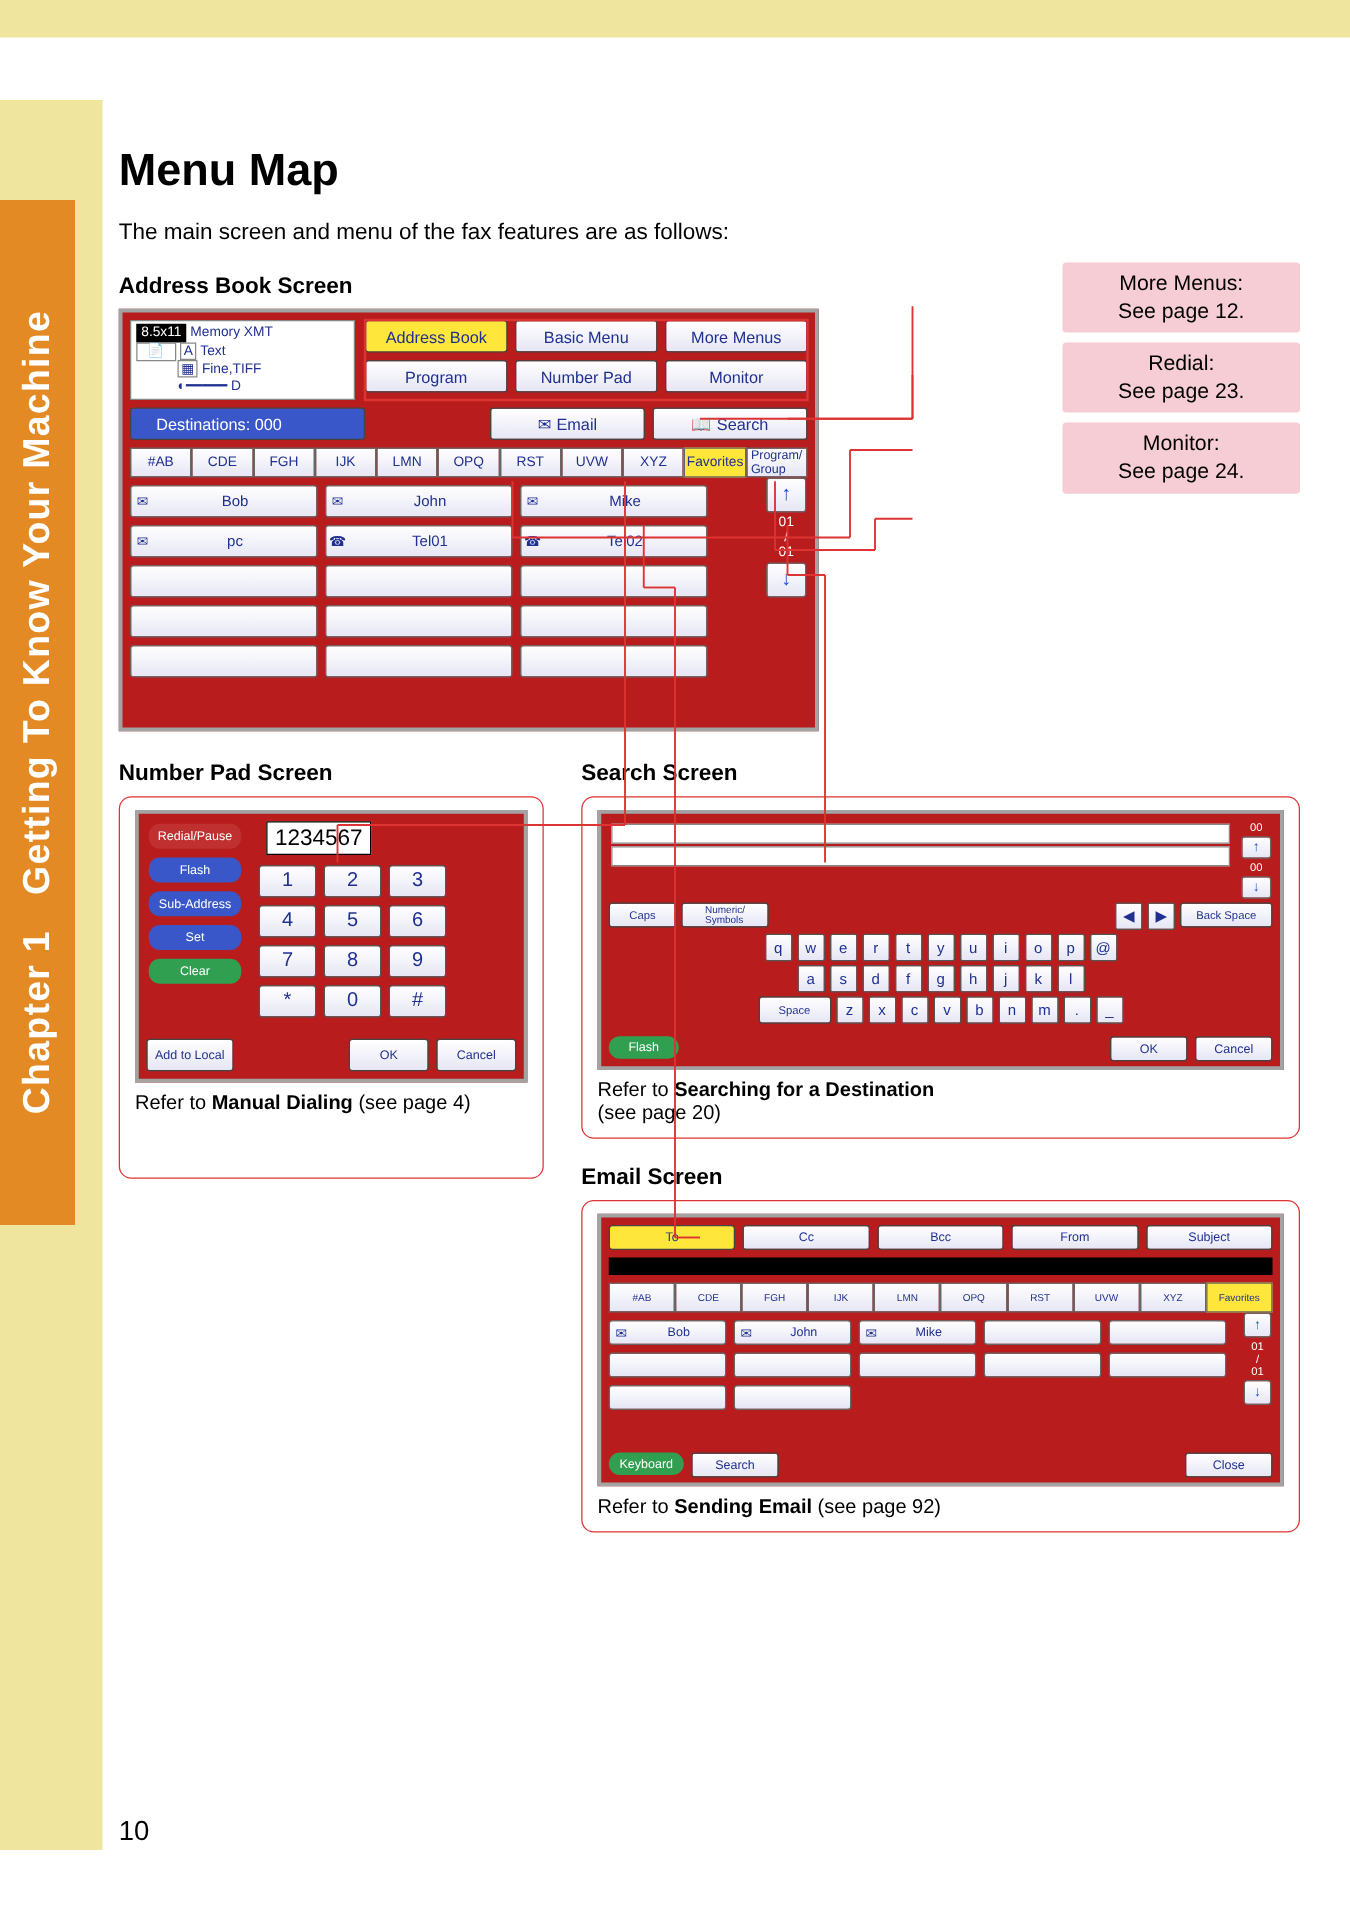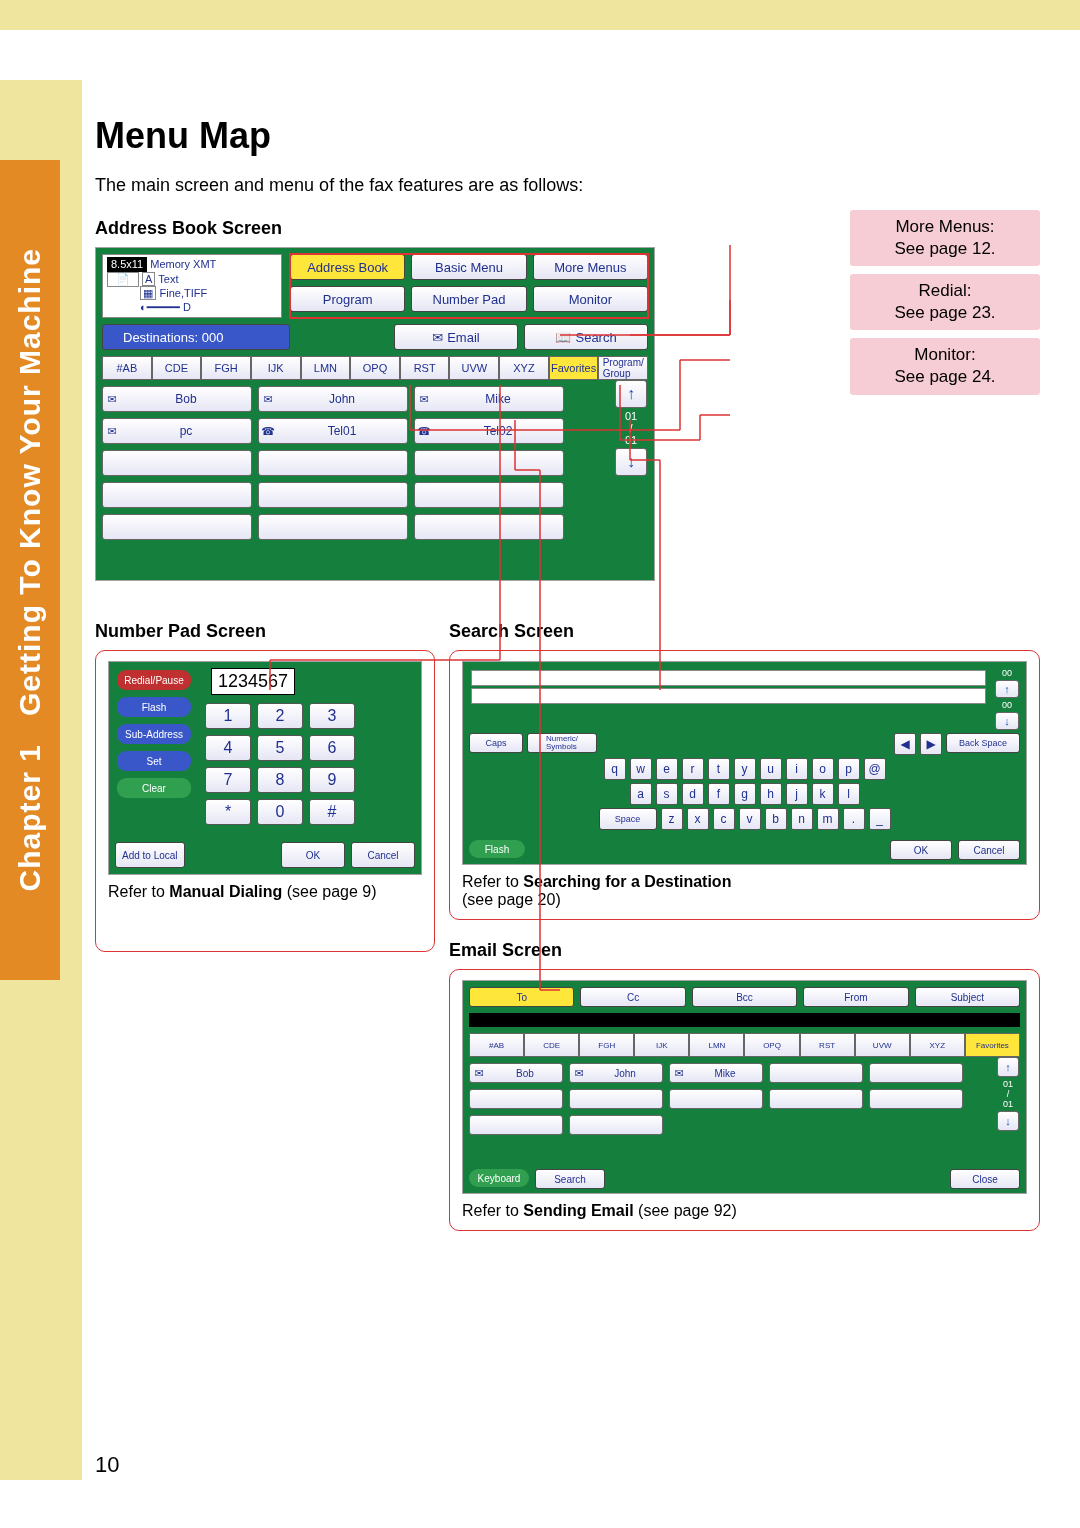"8.5x11 Memory XMT" .screen { background: #15803d -> #b91c1c; border: 1px solid #a3a3a3 -> 3px solid #a3a3a3 }
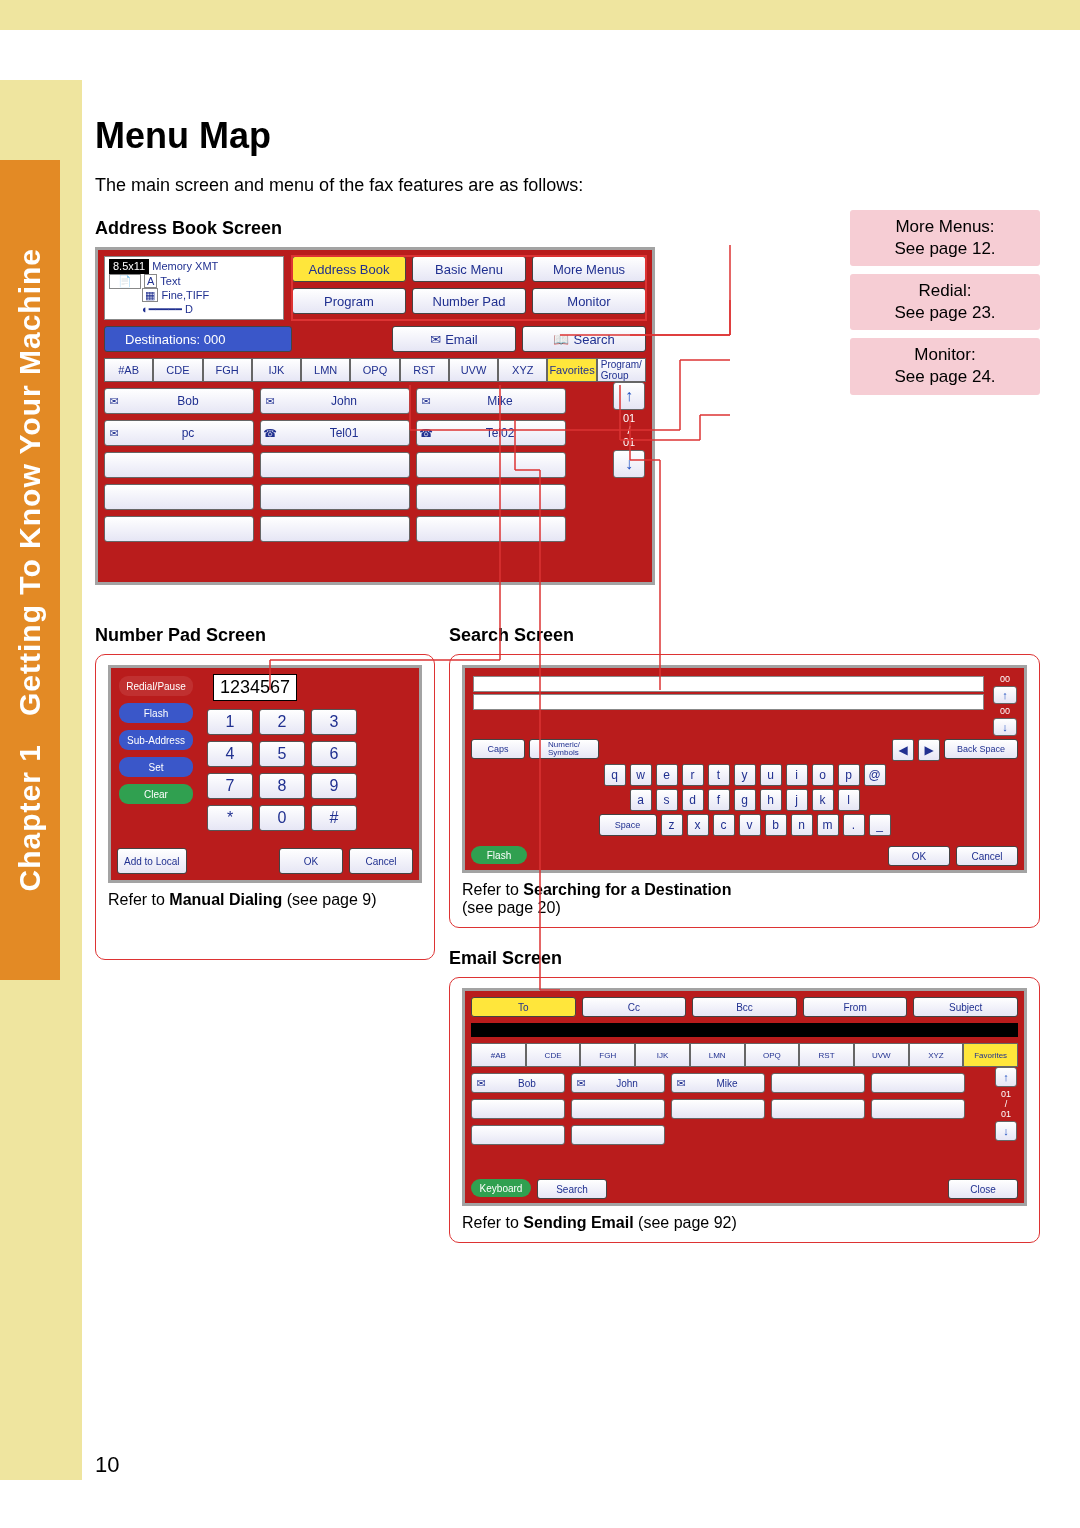"Number Pad Screen" div { gap: 14px -> 30px; margin-top: 40px -> 23px }
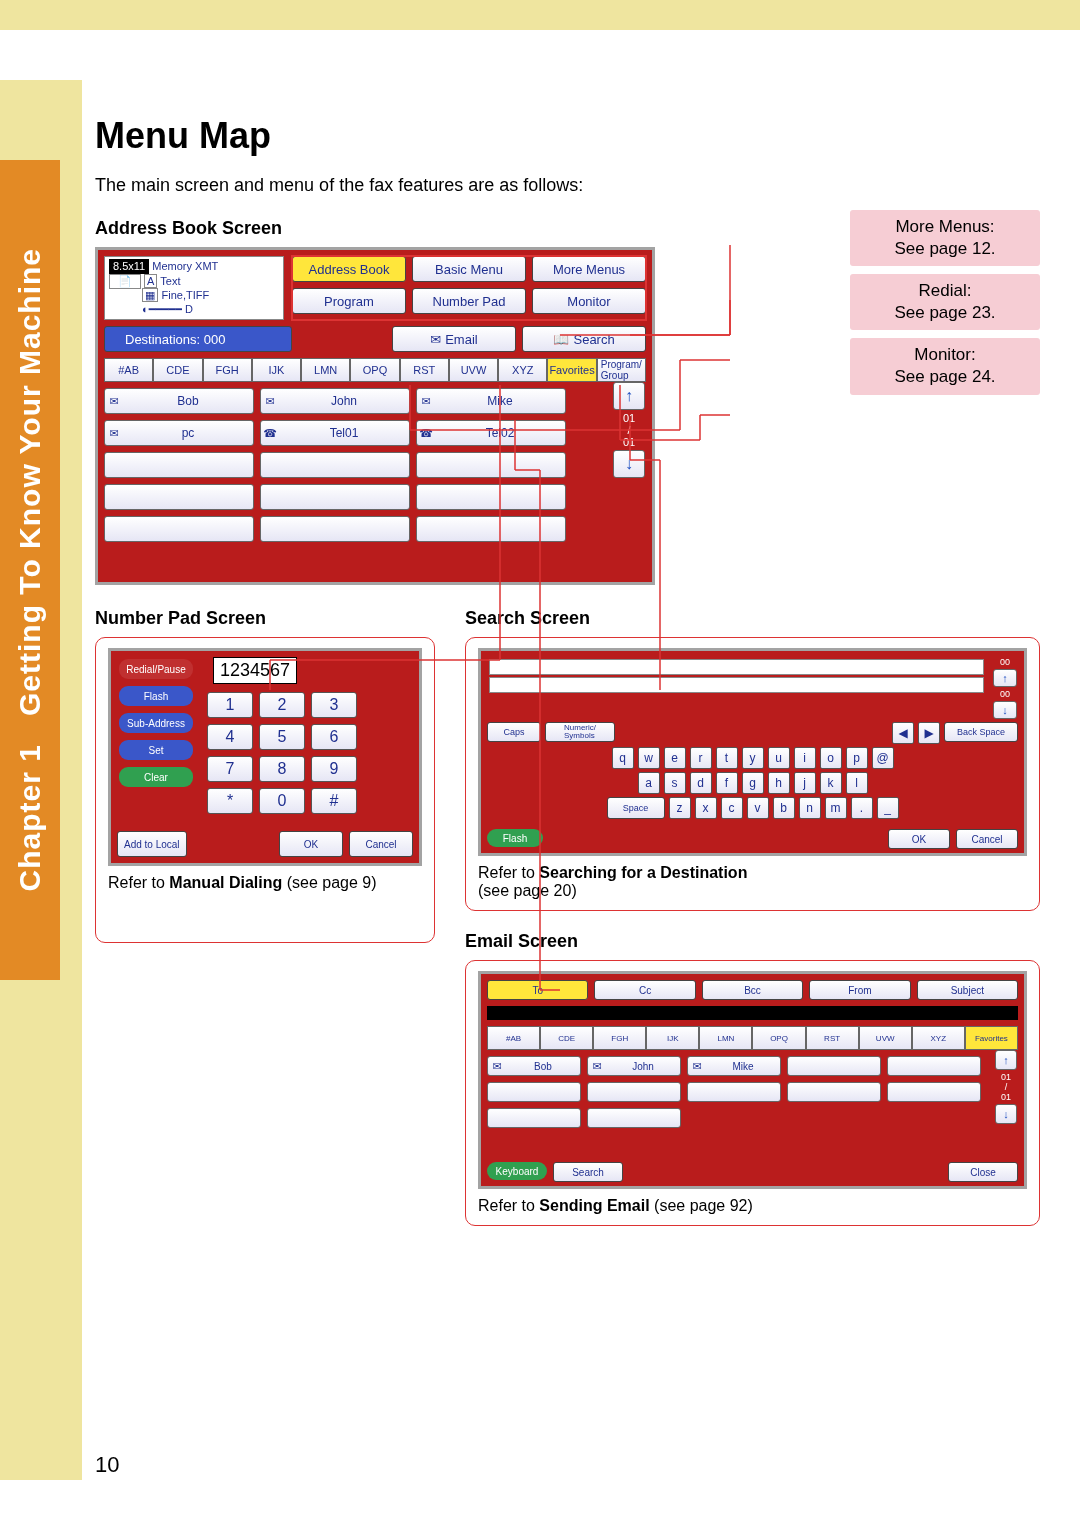"(see page 9)" span { text: 9 -> 4 }
